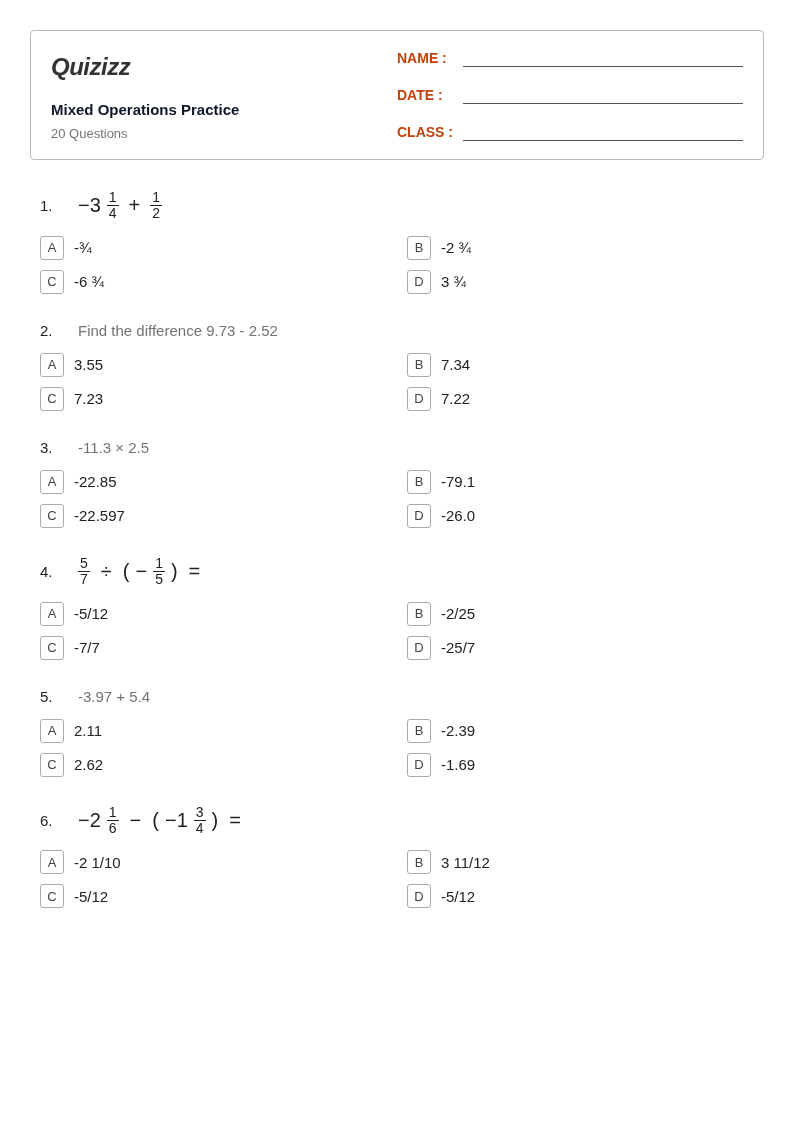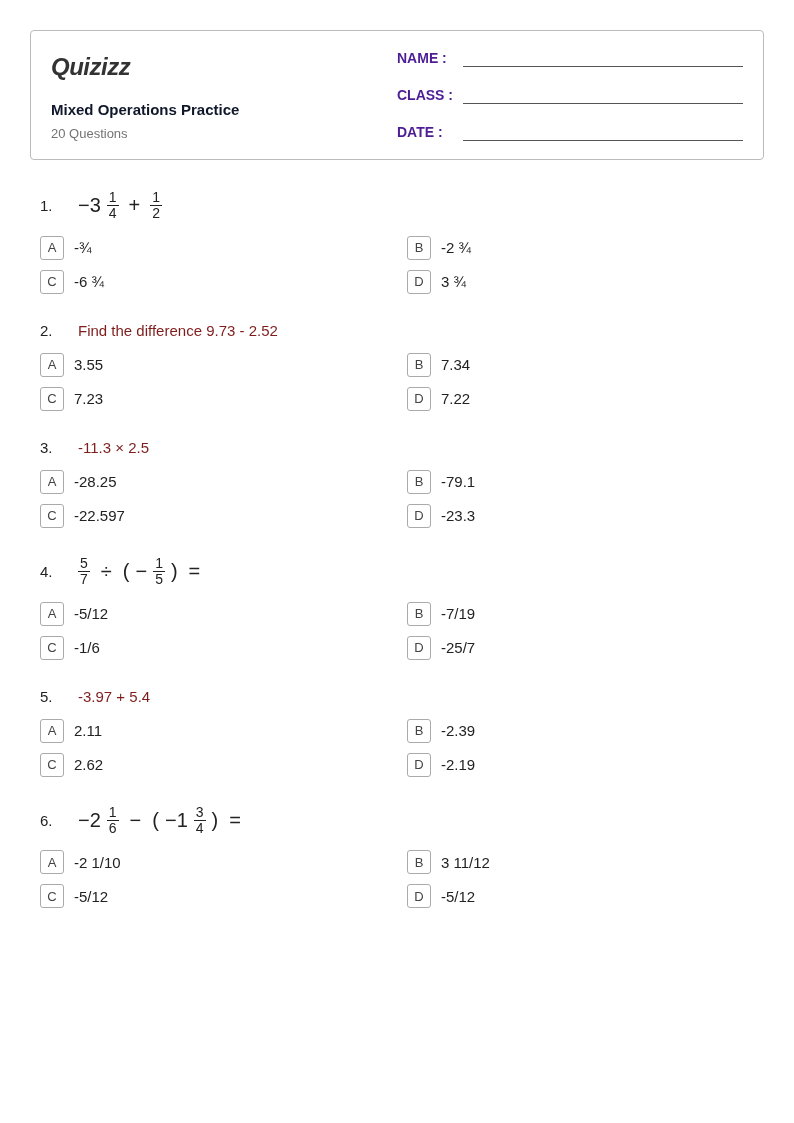"NAME :" .form-label { color: #4c1d95 -> #c2410c }
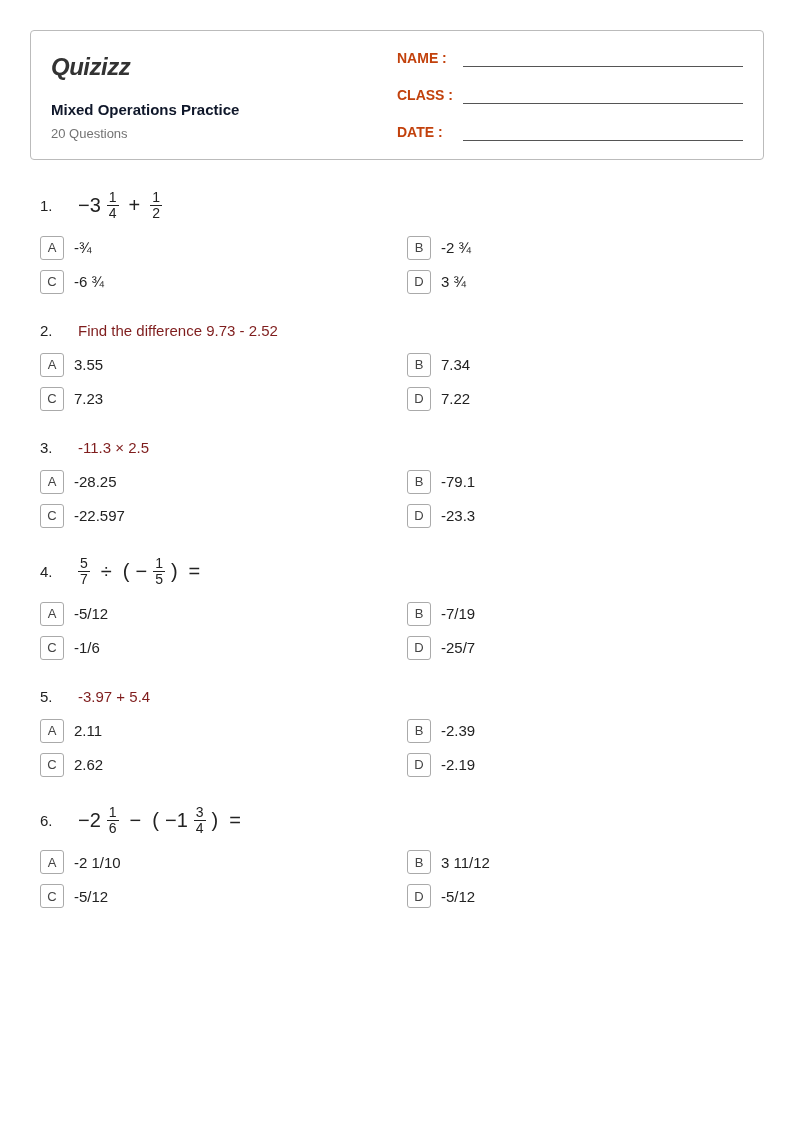"CLASS :" div.form-row { order: before "DATE :" -> after "DATE :" }
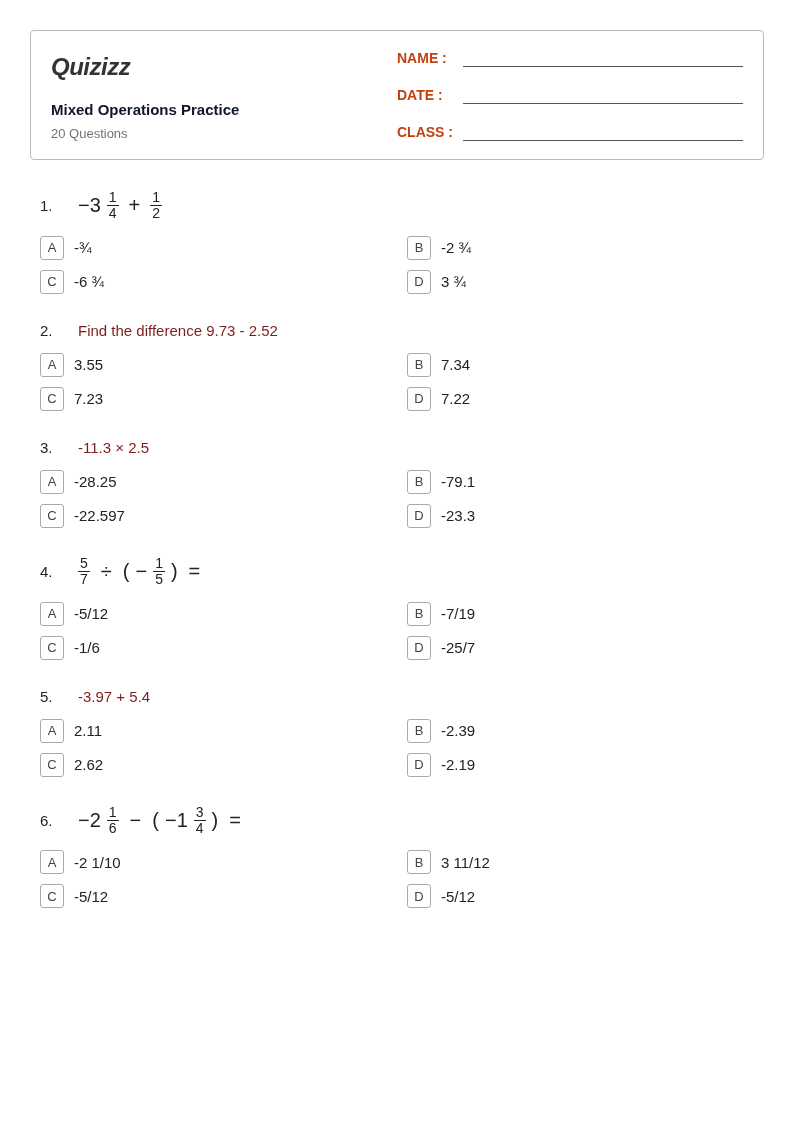"Find the difference 9.73 -" .question-text { color: #7f1d1d -> #737373 }
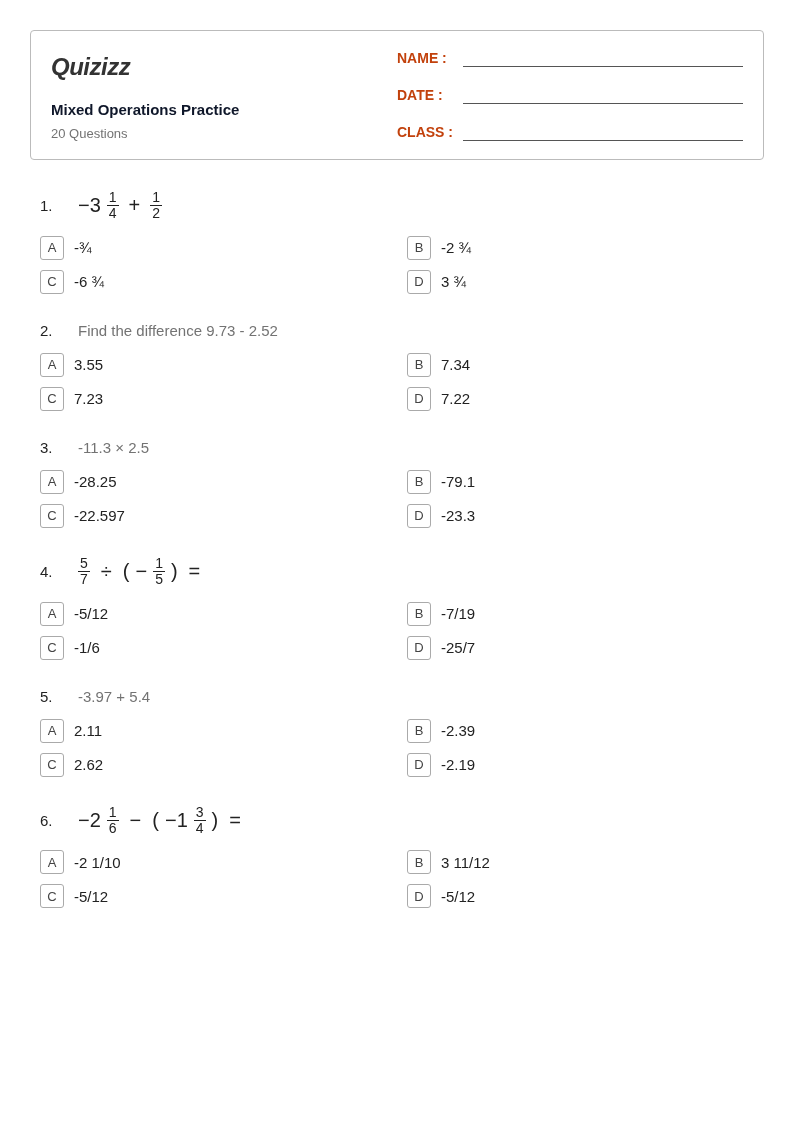"-28.25" span.option-text { text: -28.25 -> -22.85 }
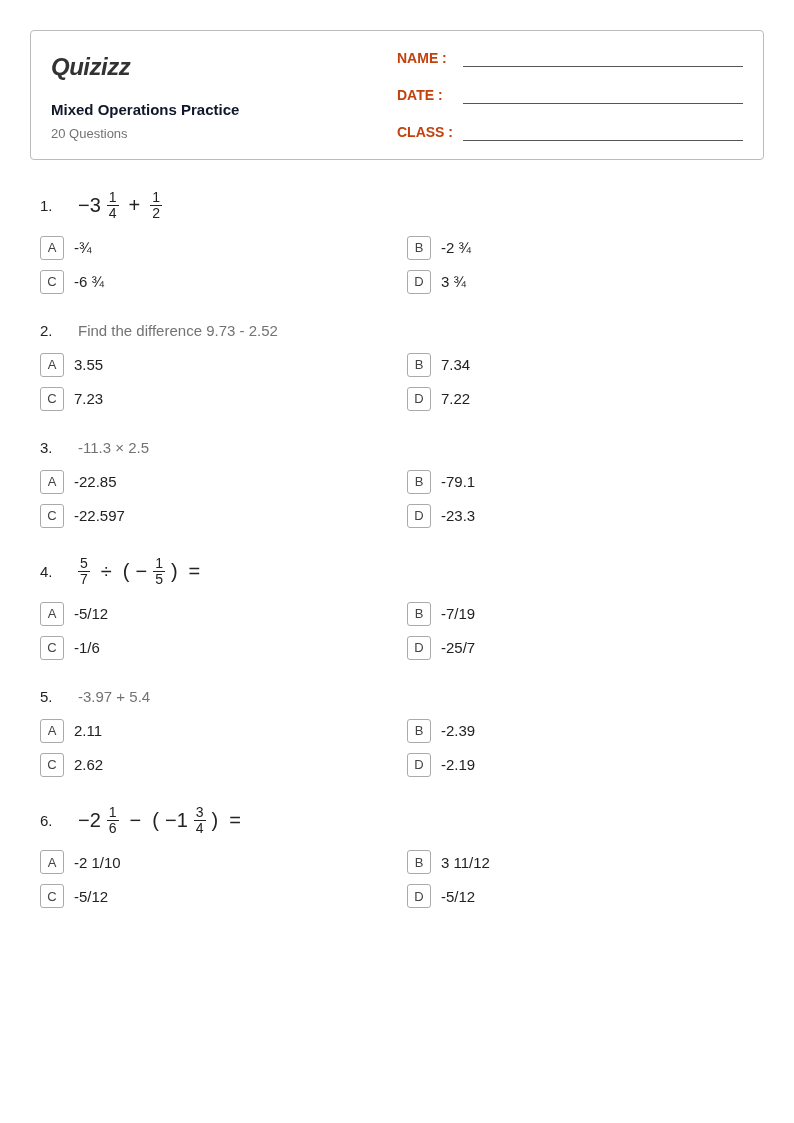"-23.3" span.option-text { text: -23.3 -> -26.0 }
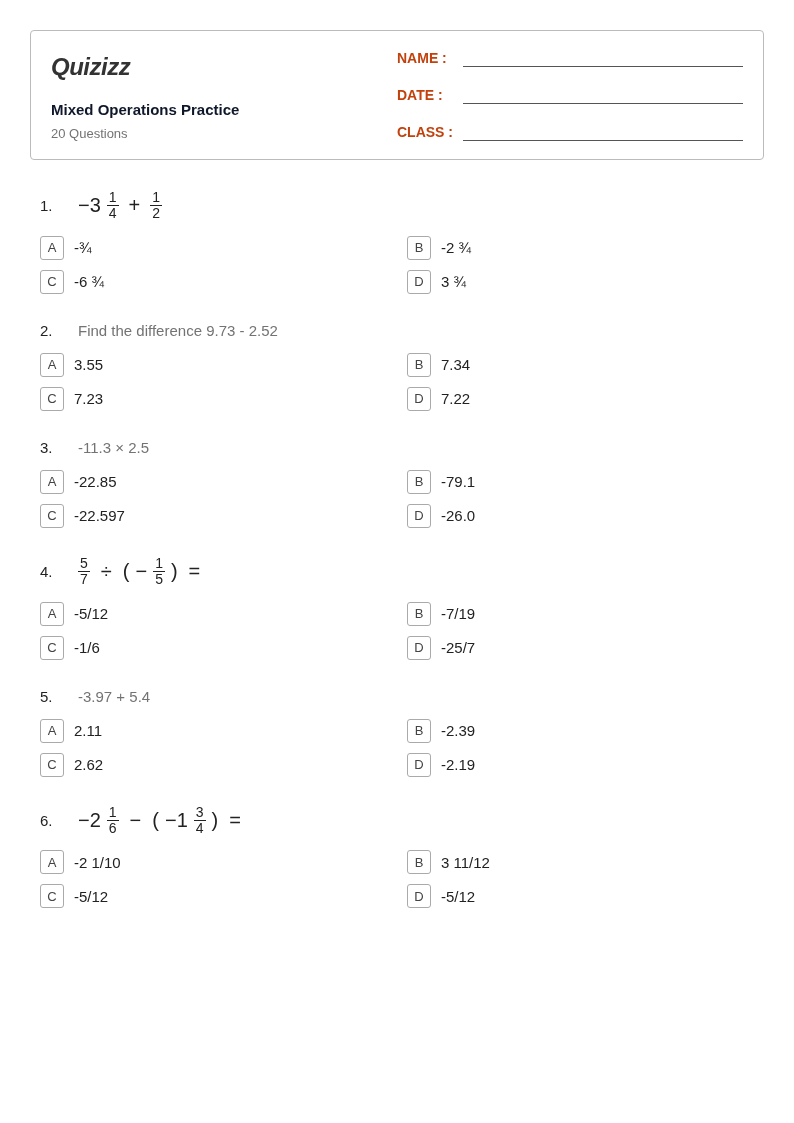"-7/19" span.option-text { text: -7/19 -> -2/25 }
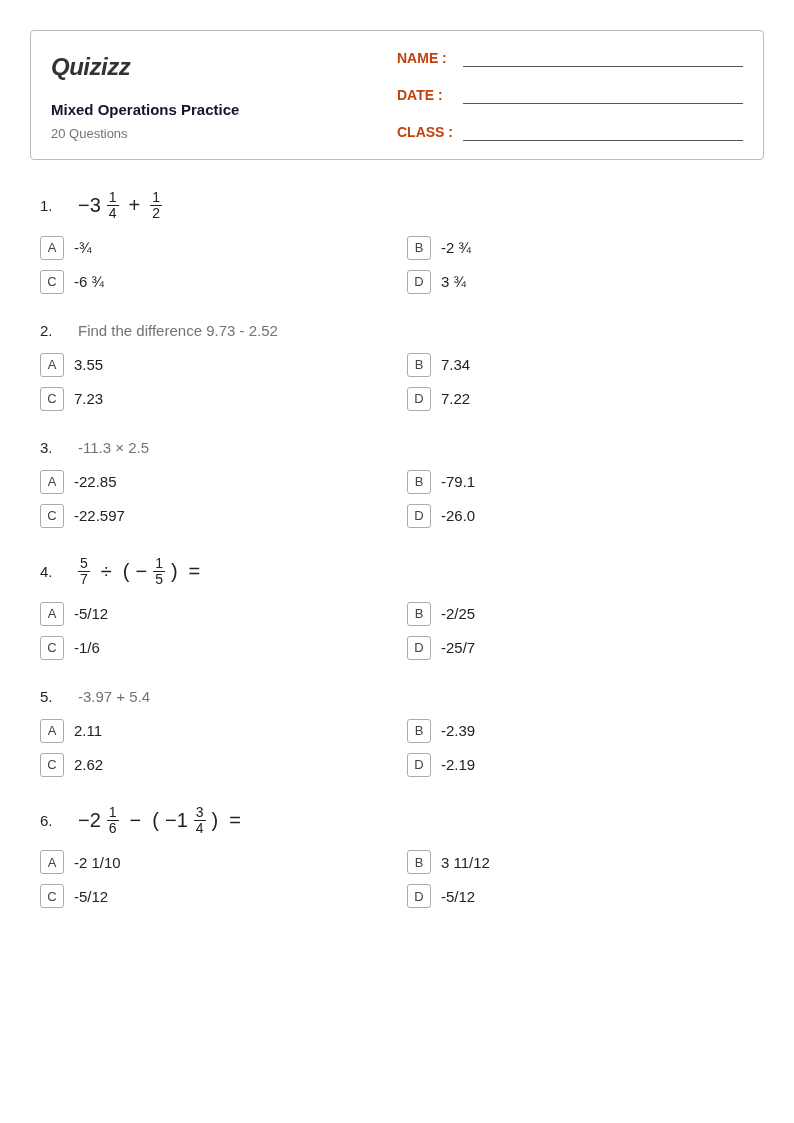"-1/6" span.option-text { text: -1/6 -> -7/7 }
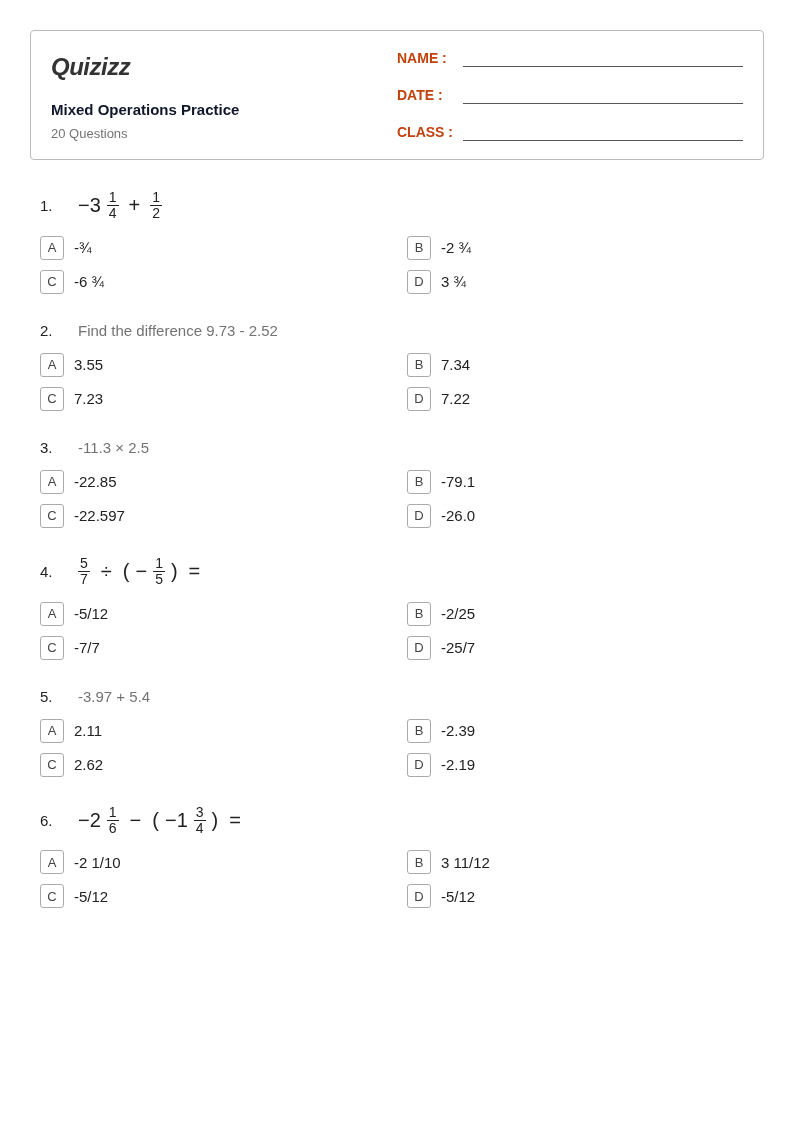"-2.19" span.option-text { text: -2.19 -> -1.69 }
